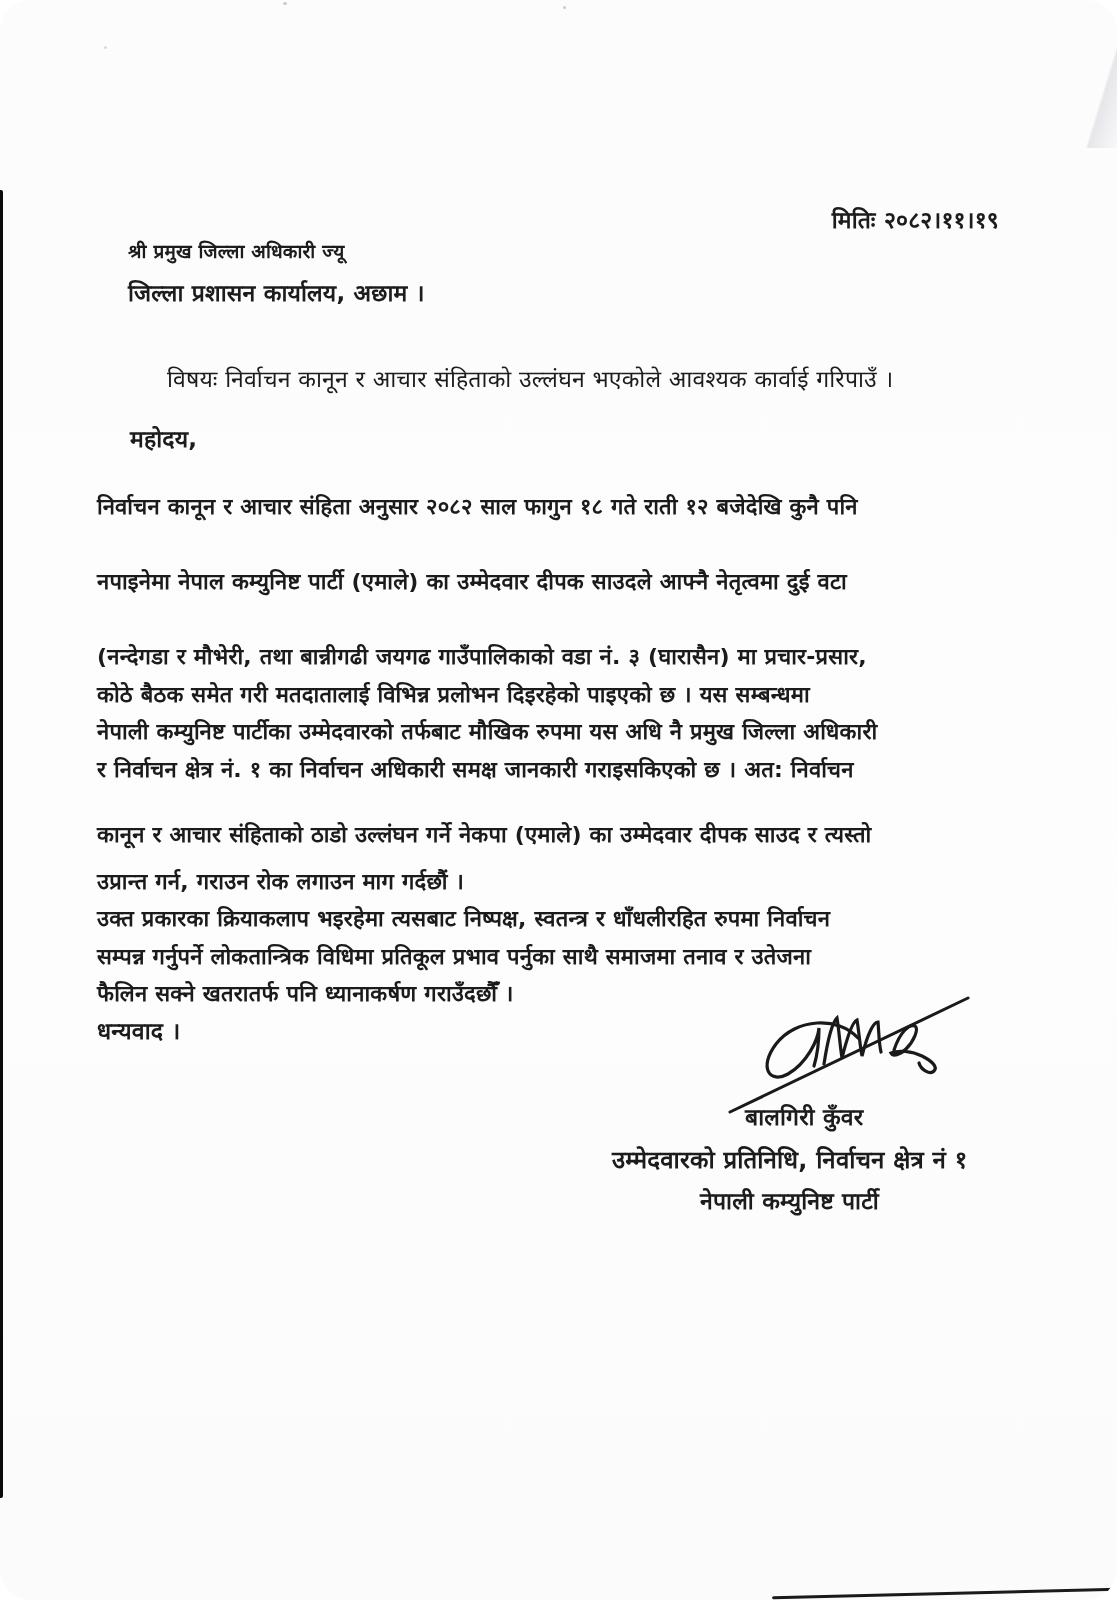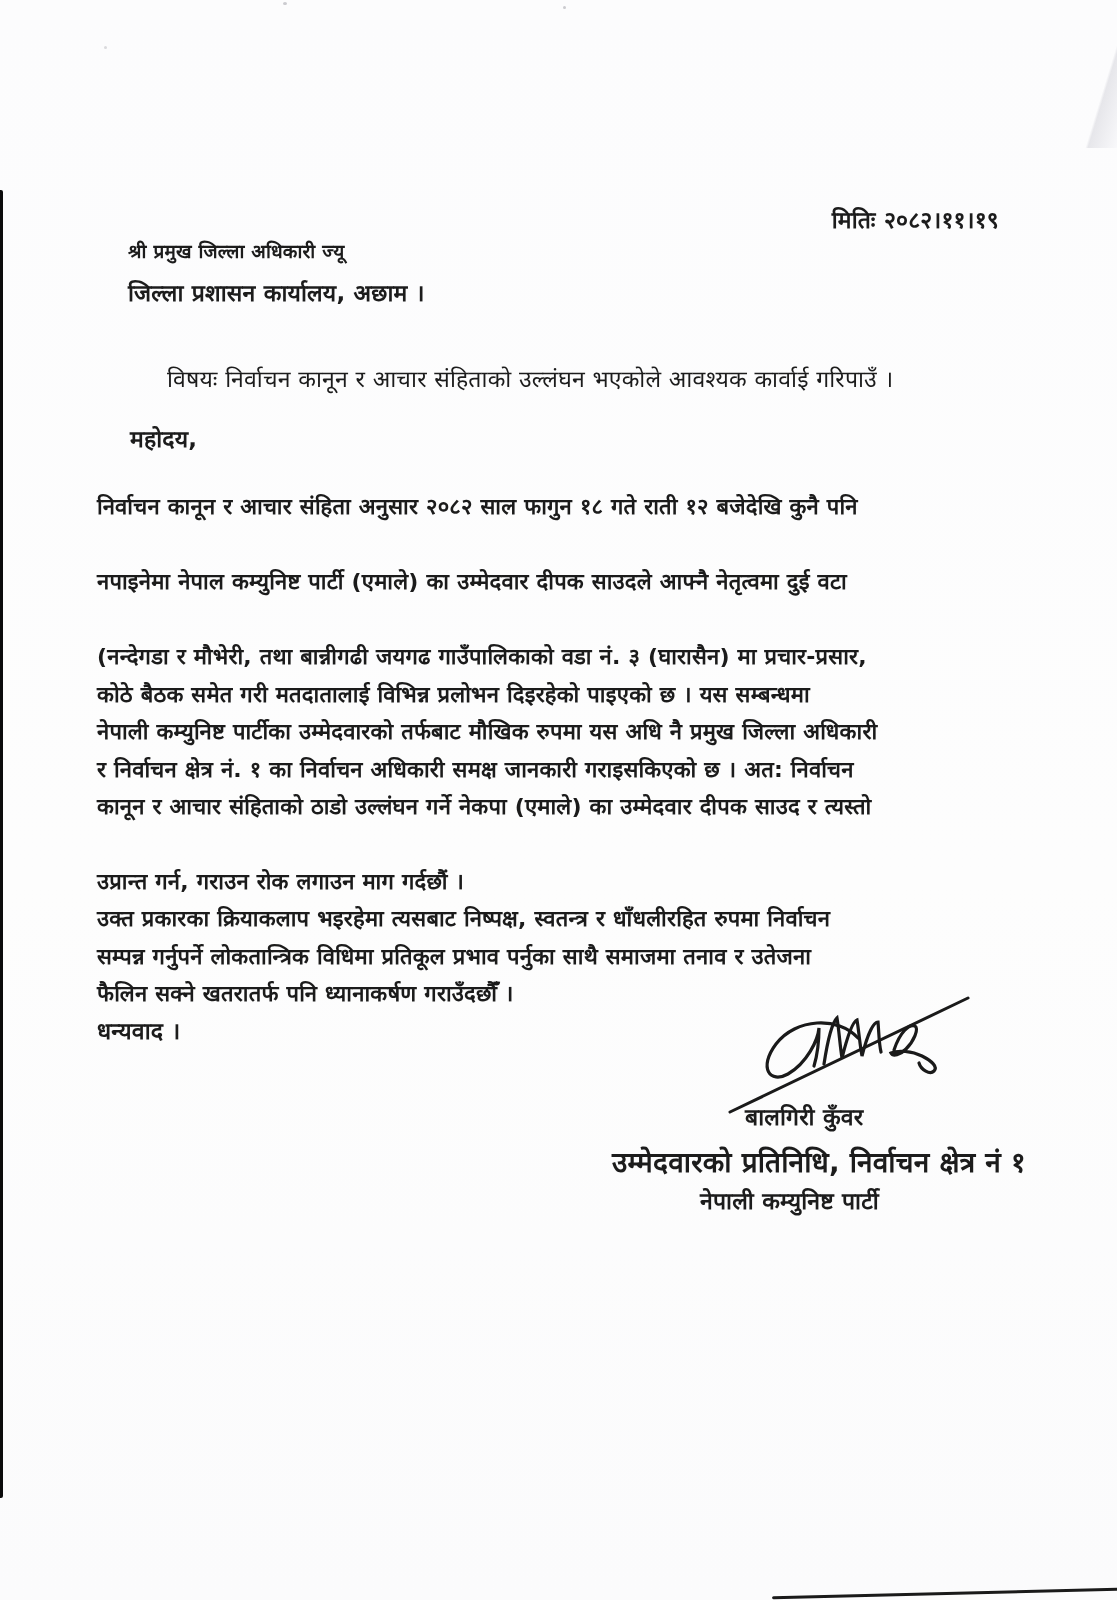"मितिः २०८२।११।१९" .page { border-radius: none -> 31px }
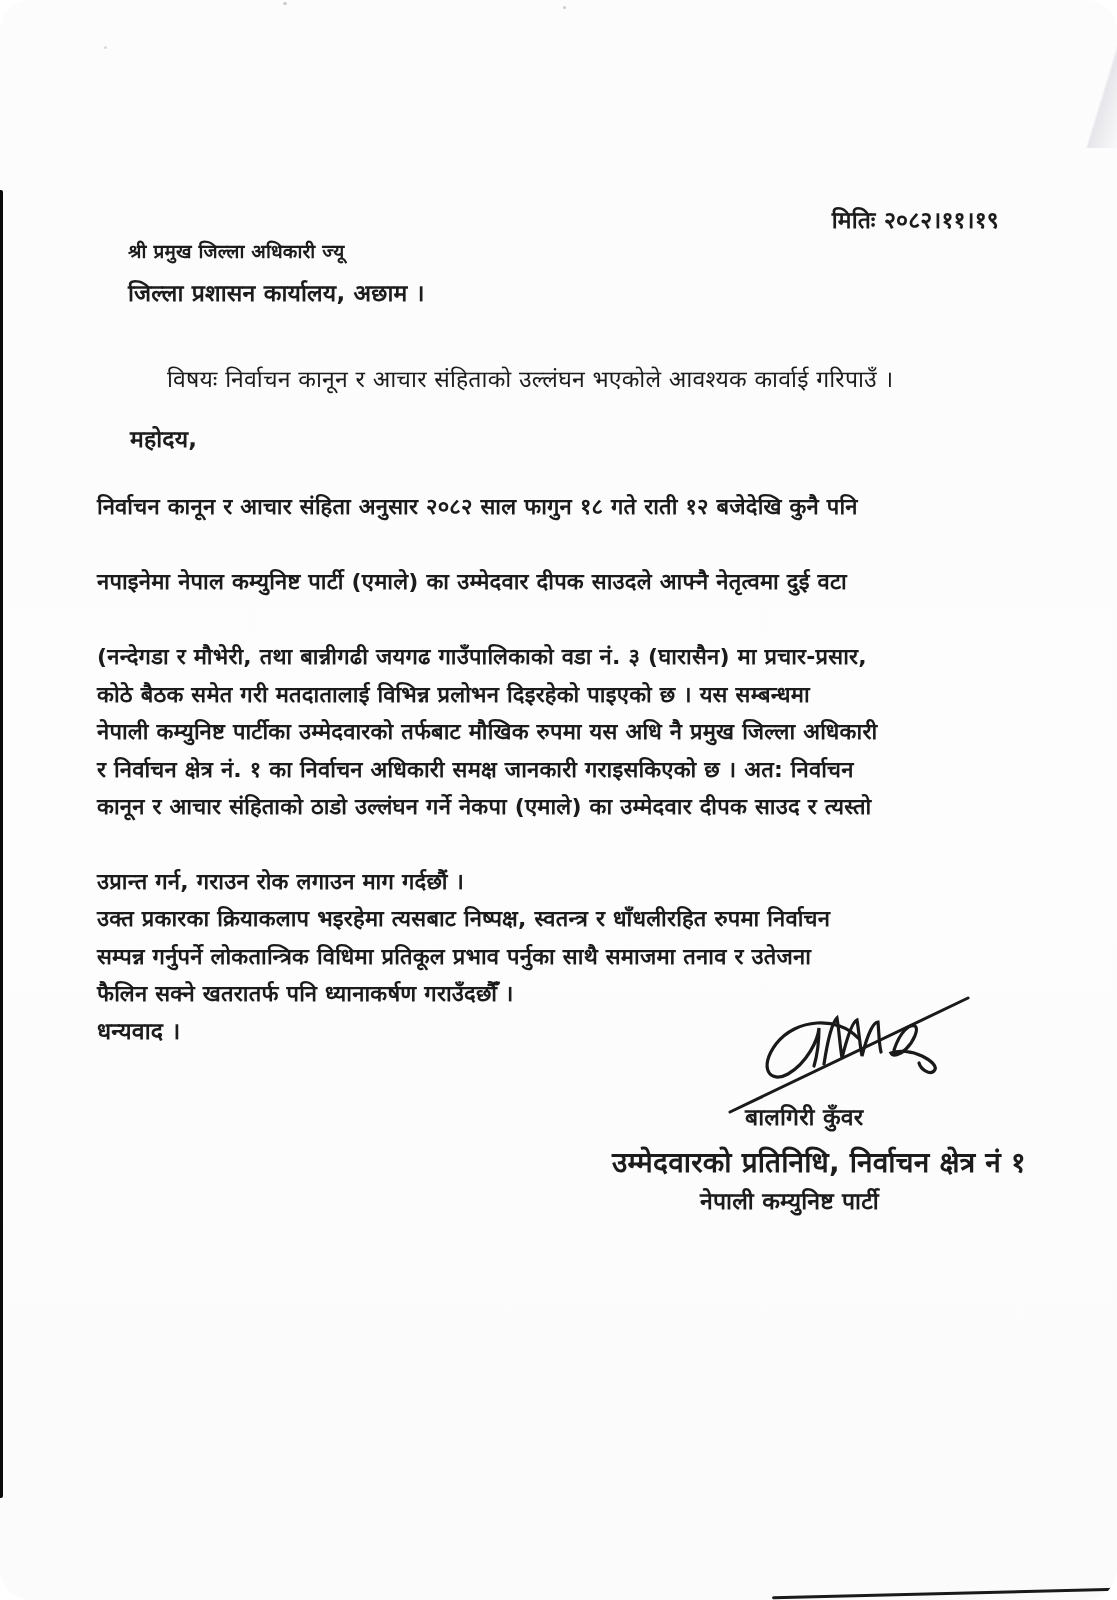"कानून र आचार संहिताको ठाडो" div.bline { top: 790px -> 818px }
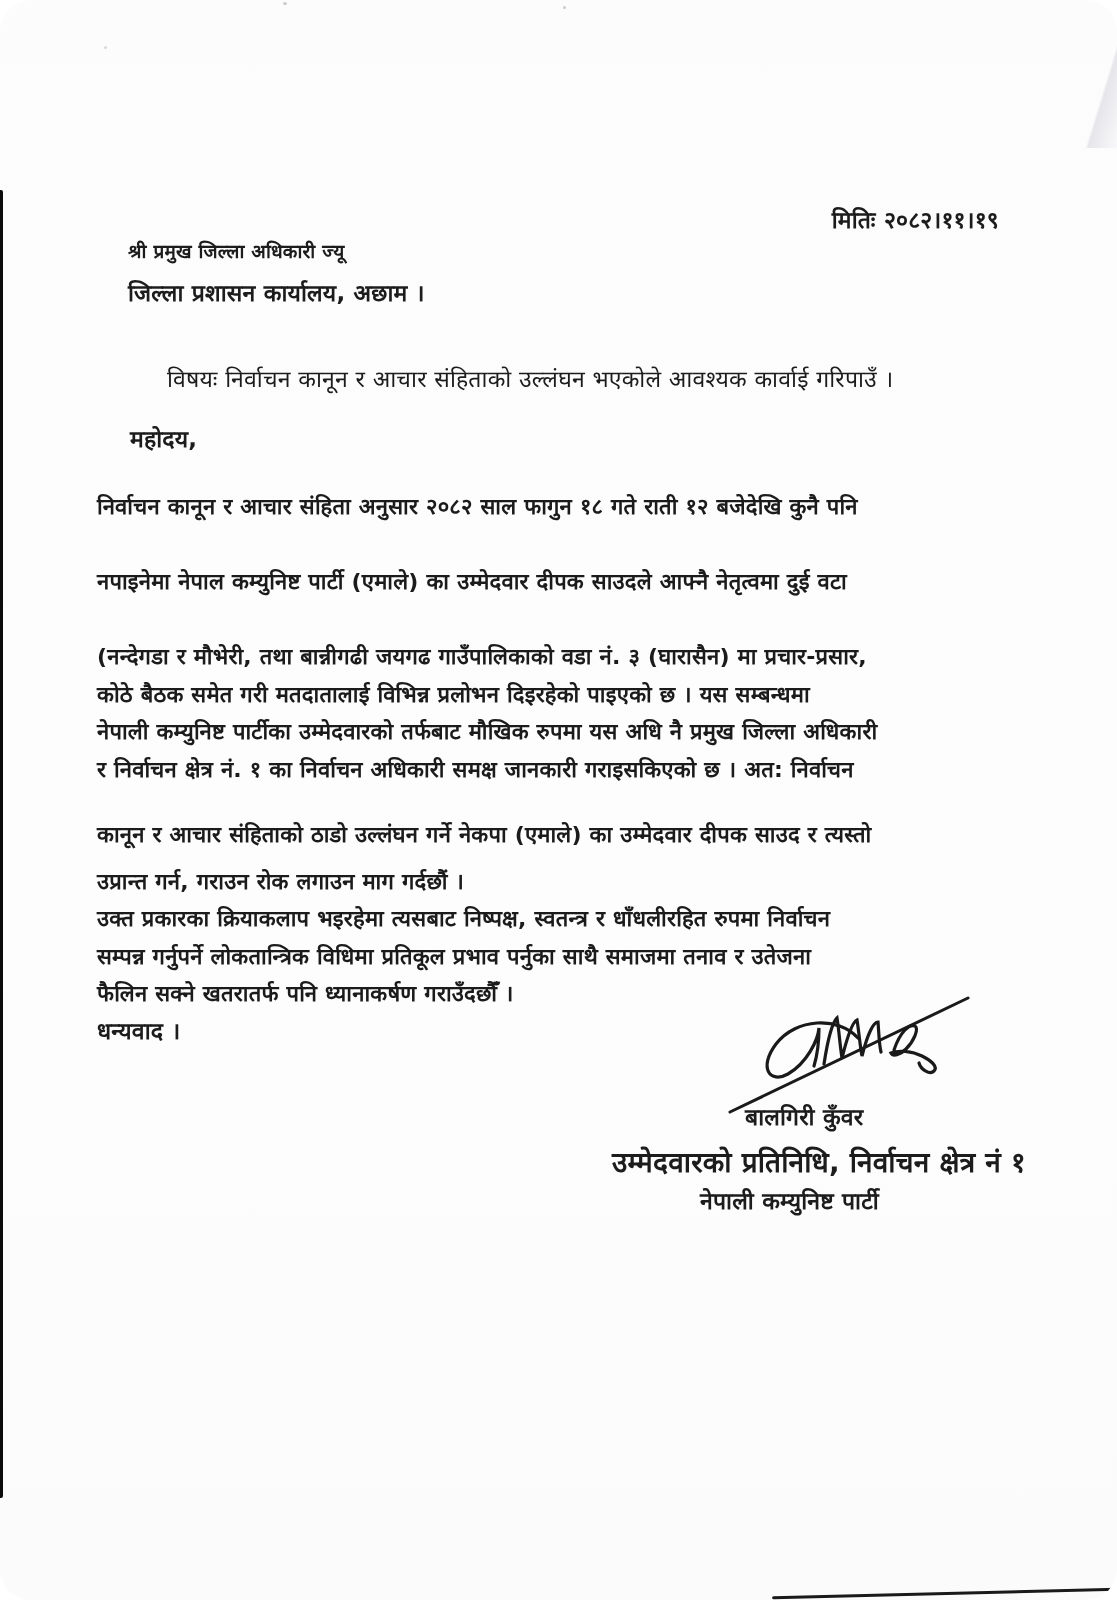"उम्मेदवारको प्रतिनिधि, निर्वाचन क्षेत्र" .sig-role { font-size: 28px -> 24px }
